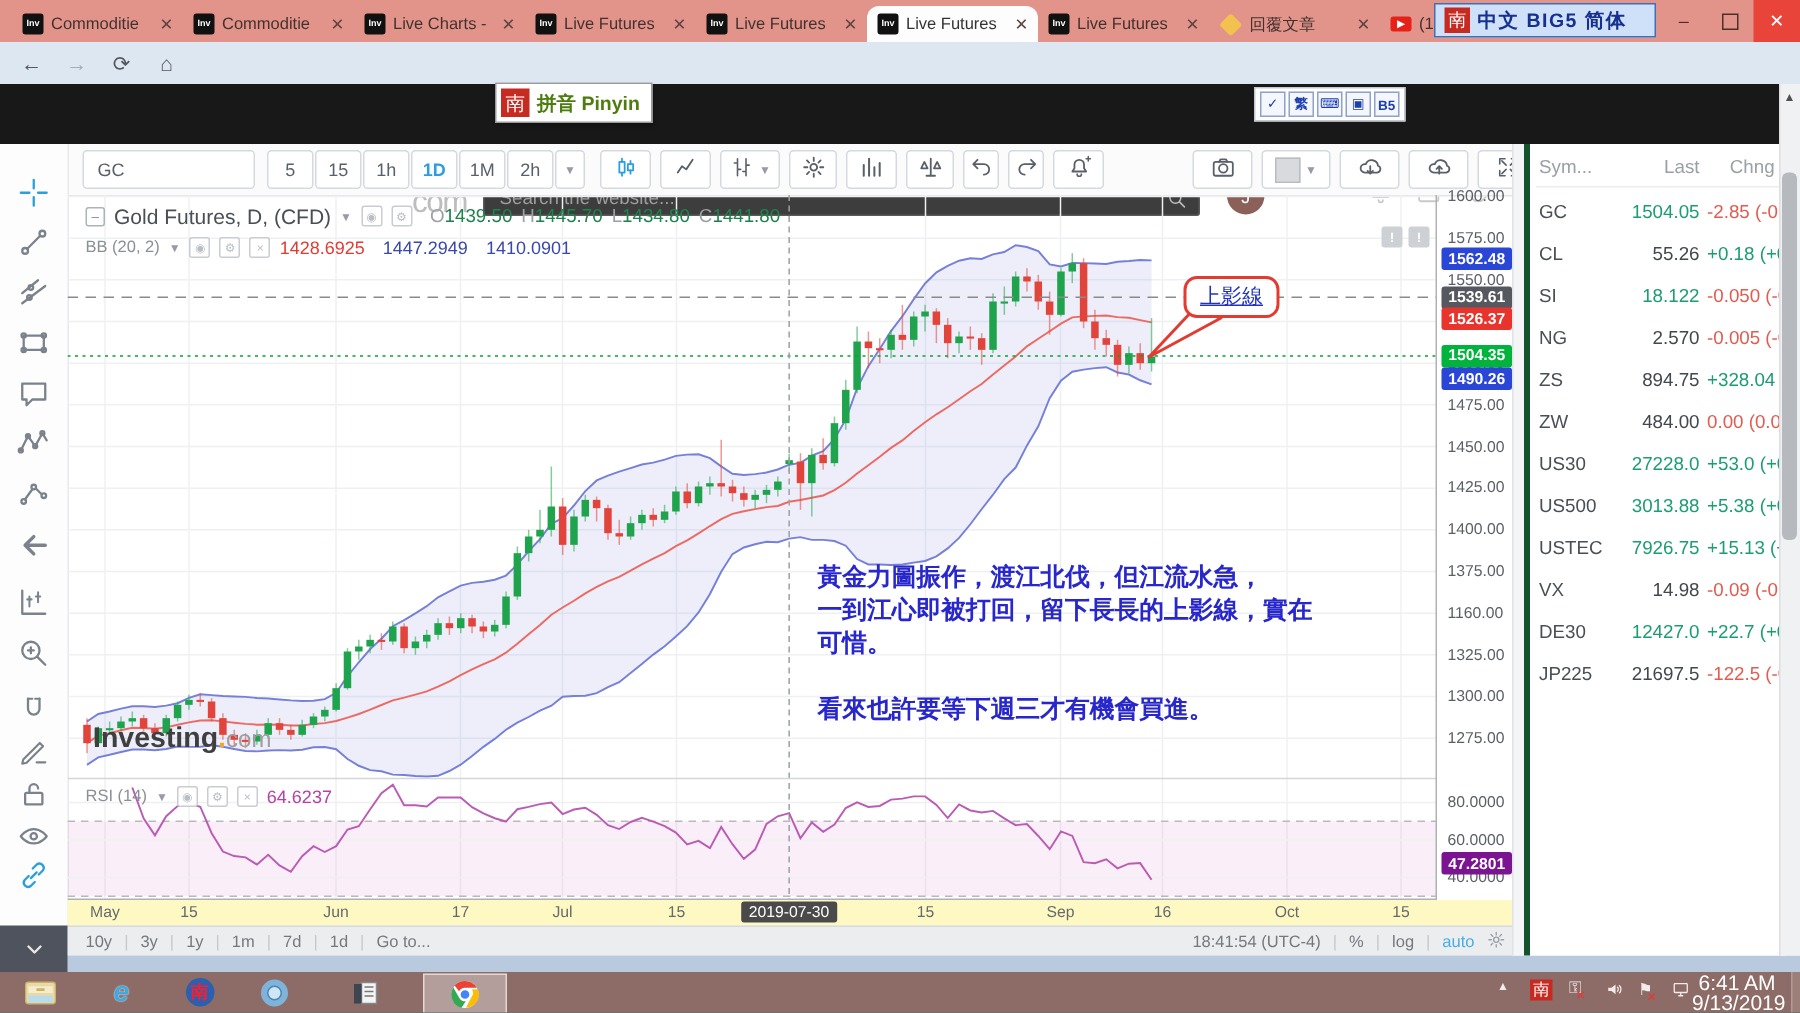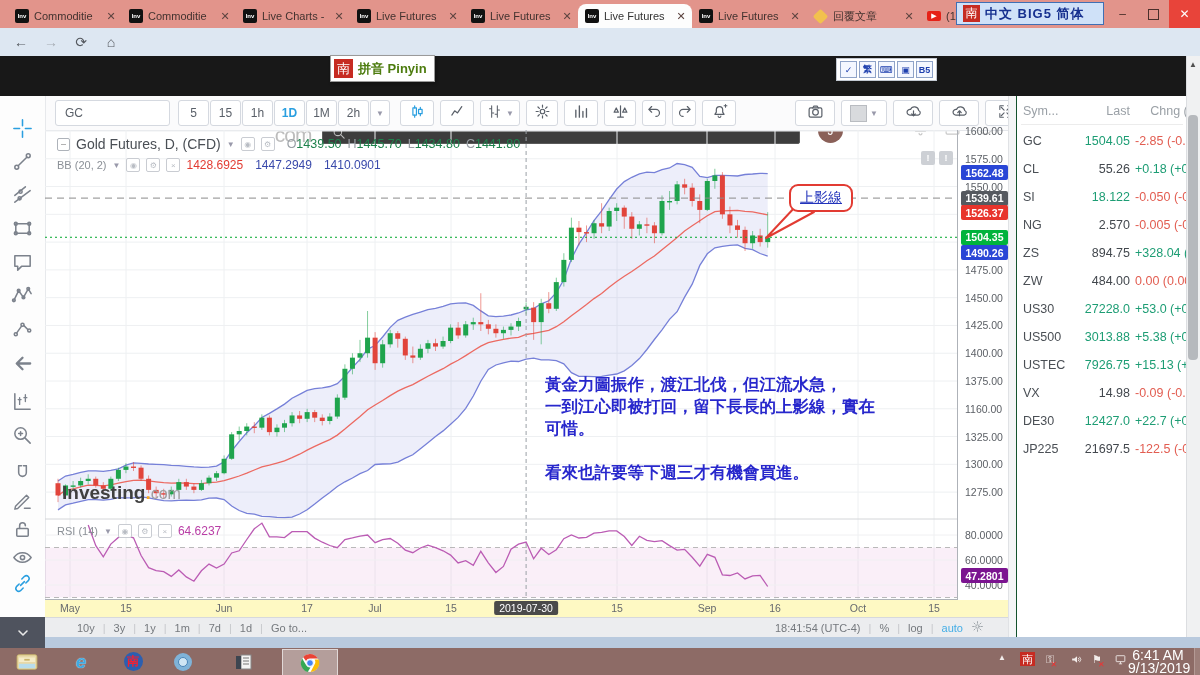"Sym..." #sidebar { border-left: 1px solid #14532d -> 4px solid #14532d }
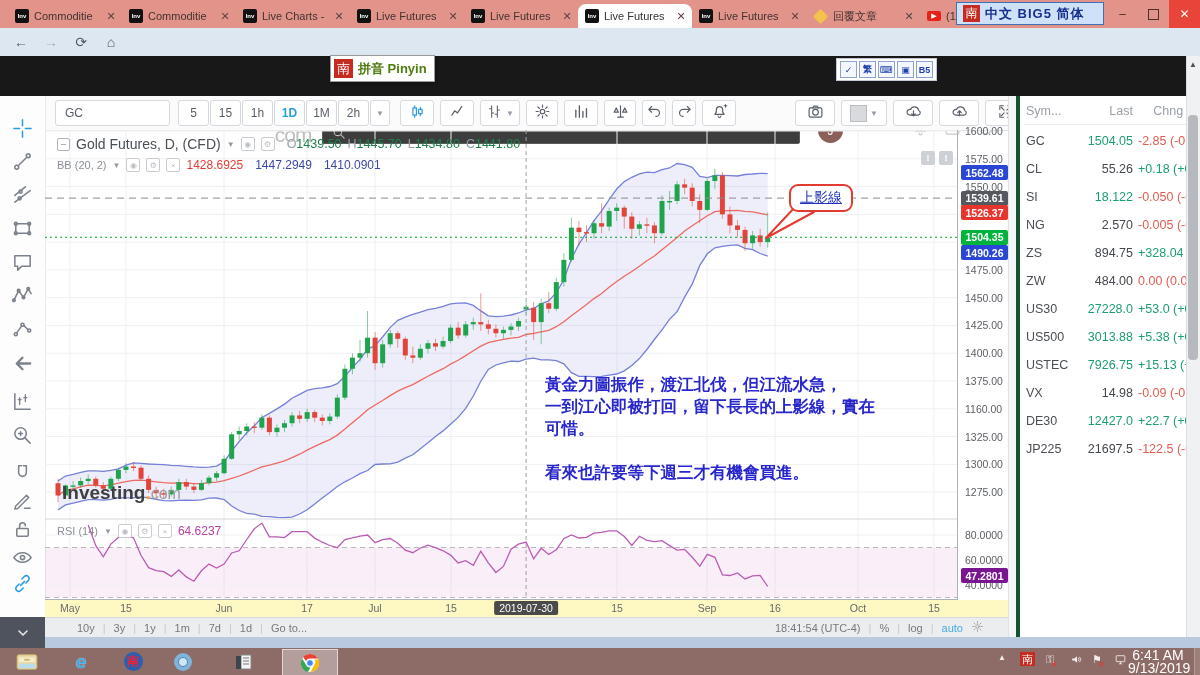"Search the website..." input { html: none -> <input> }
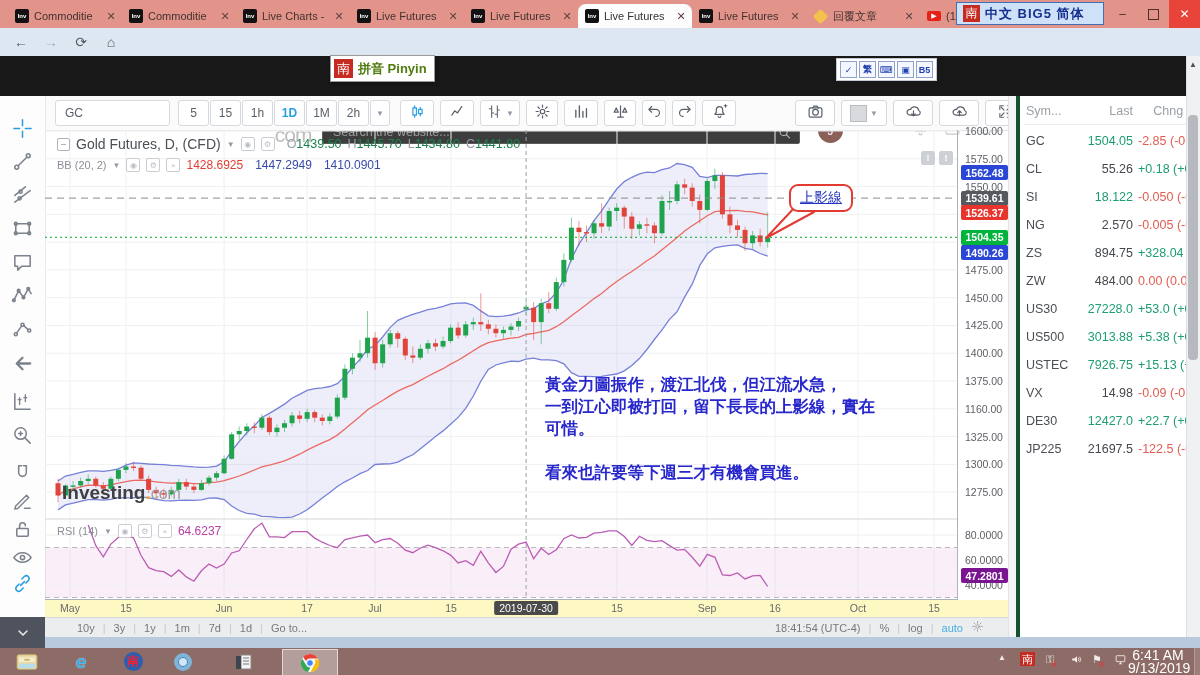"10y" #bottombar { padding: 0 24px -> 0 4px }
